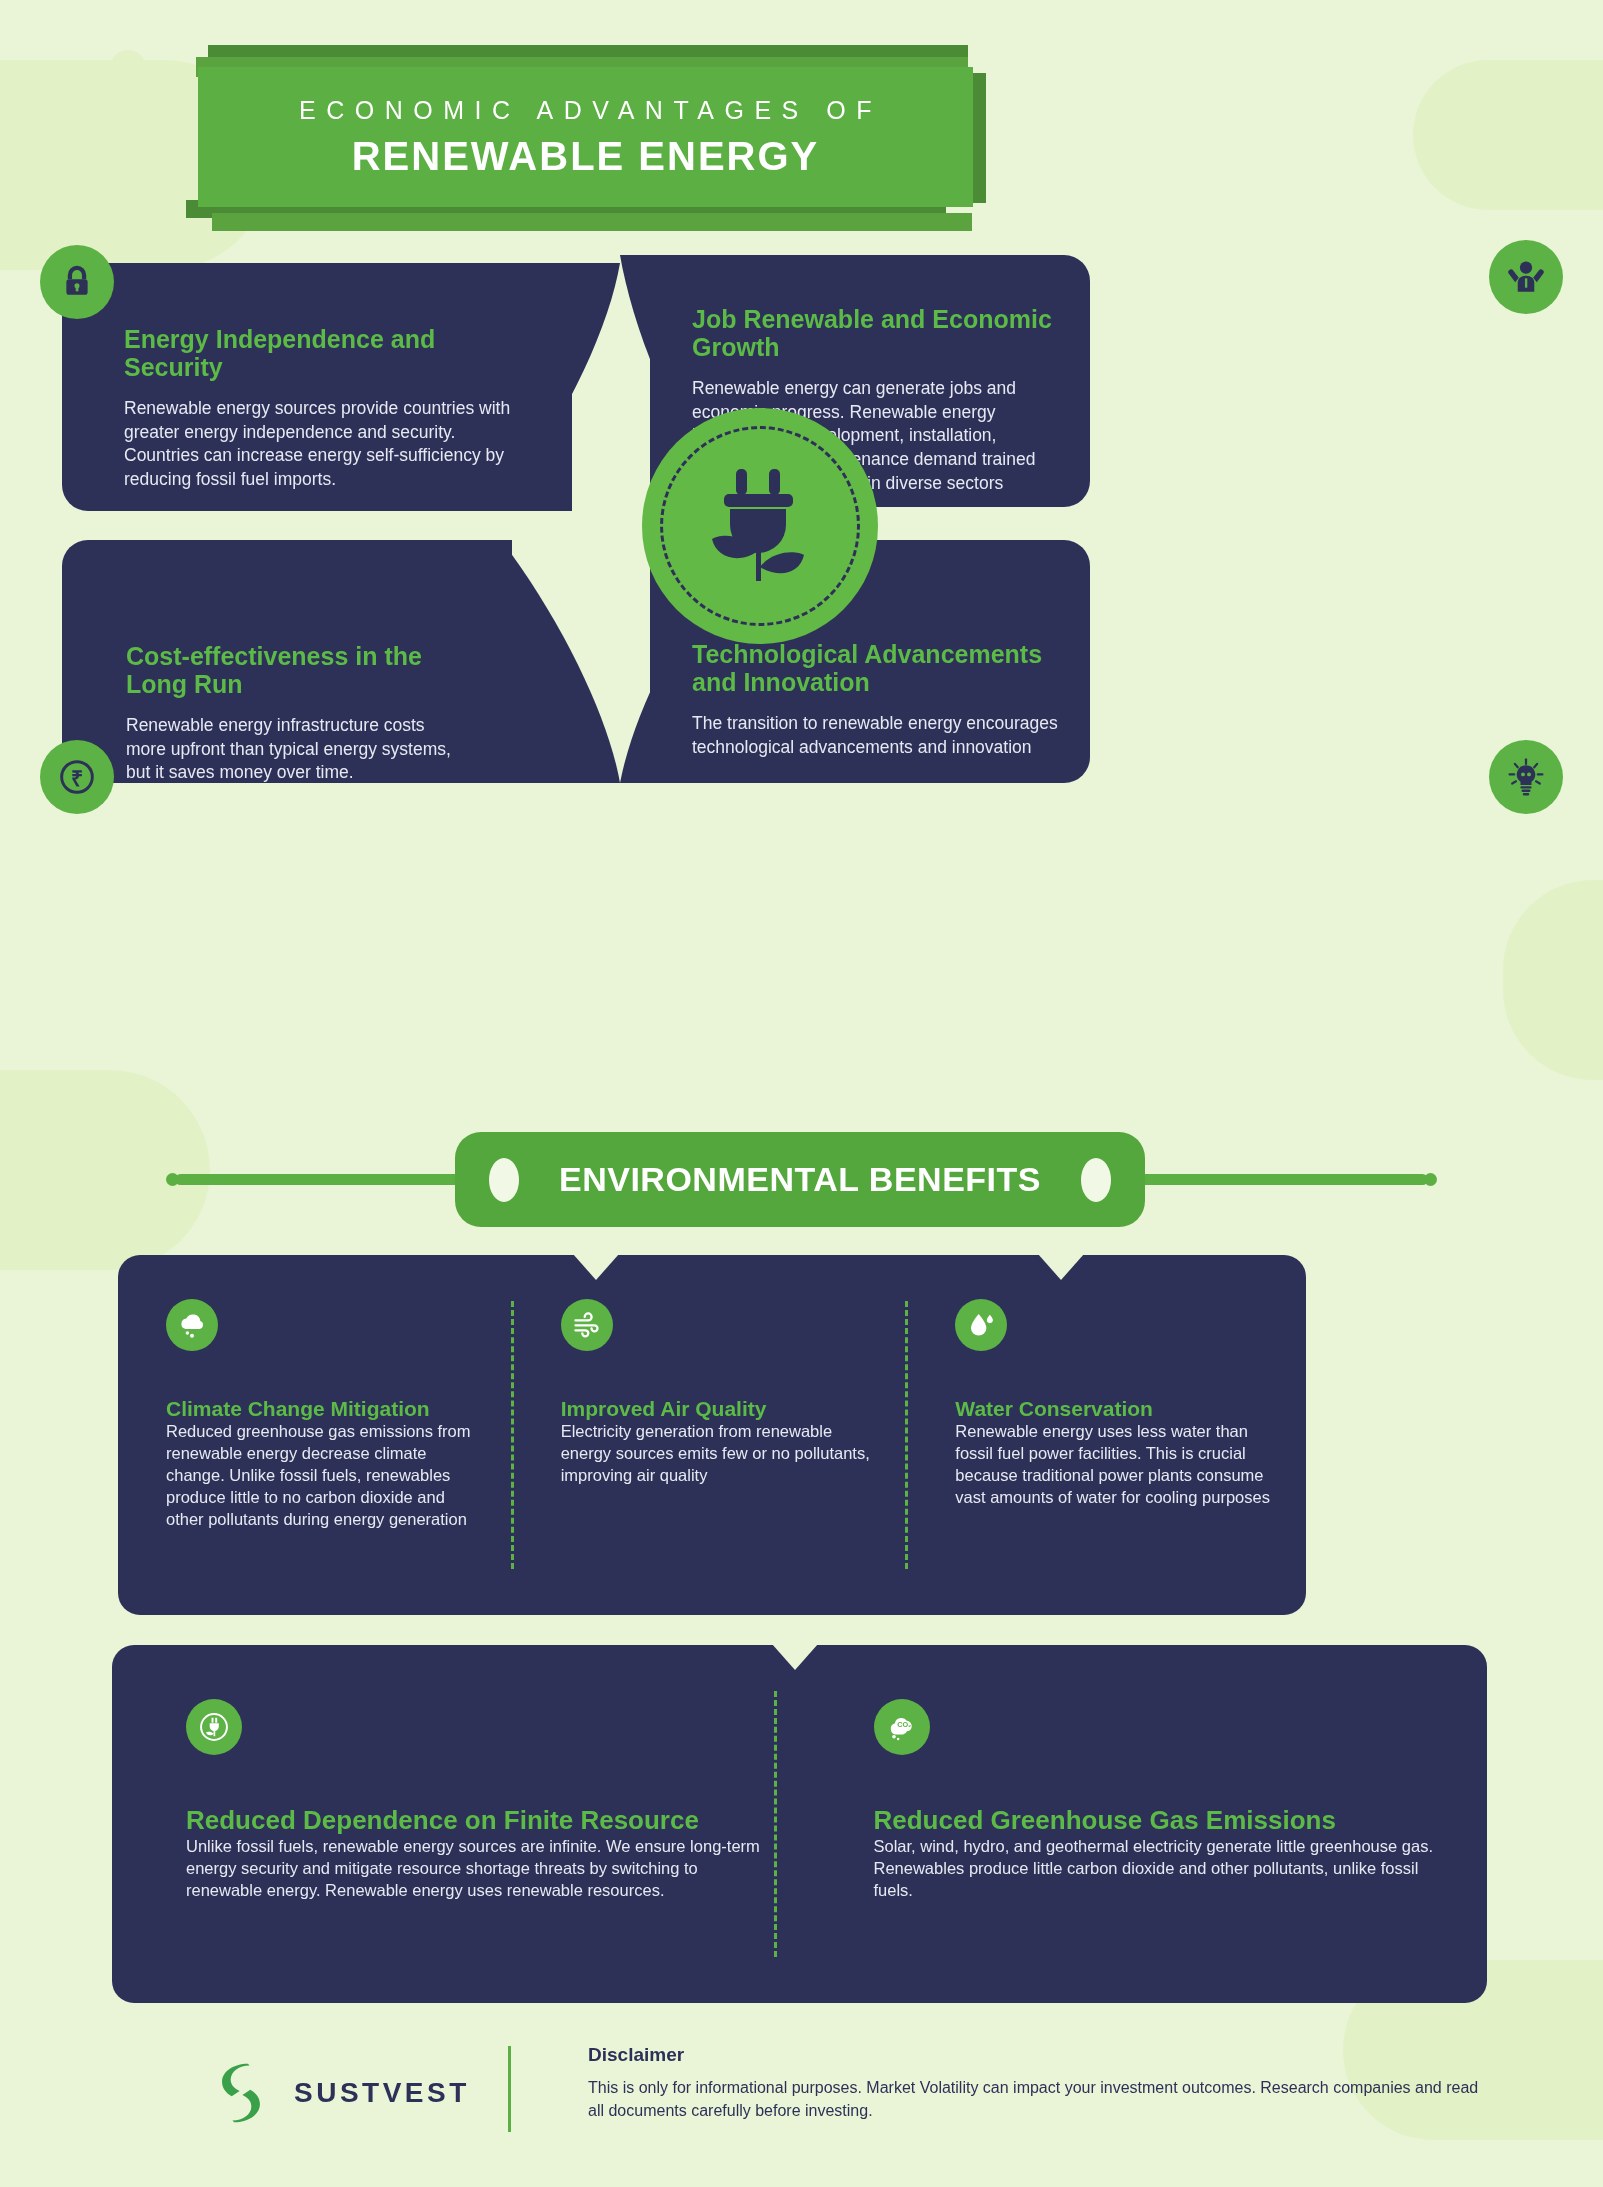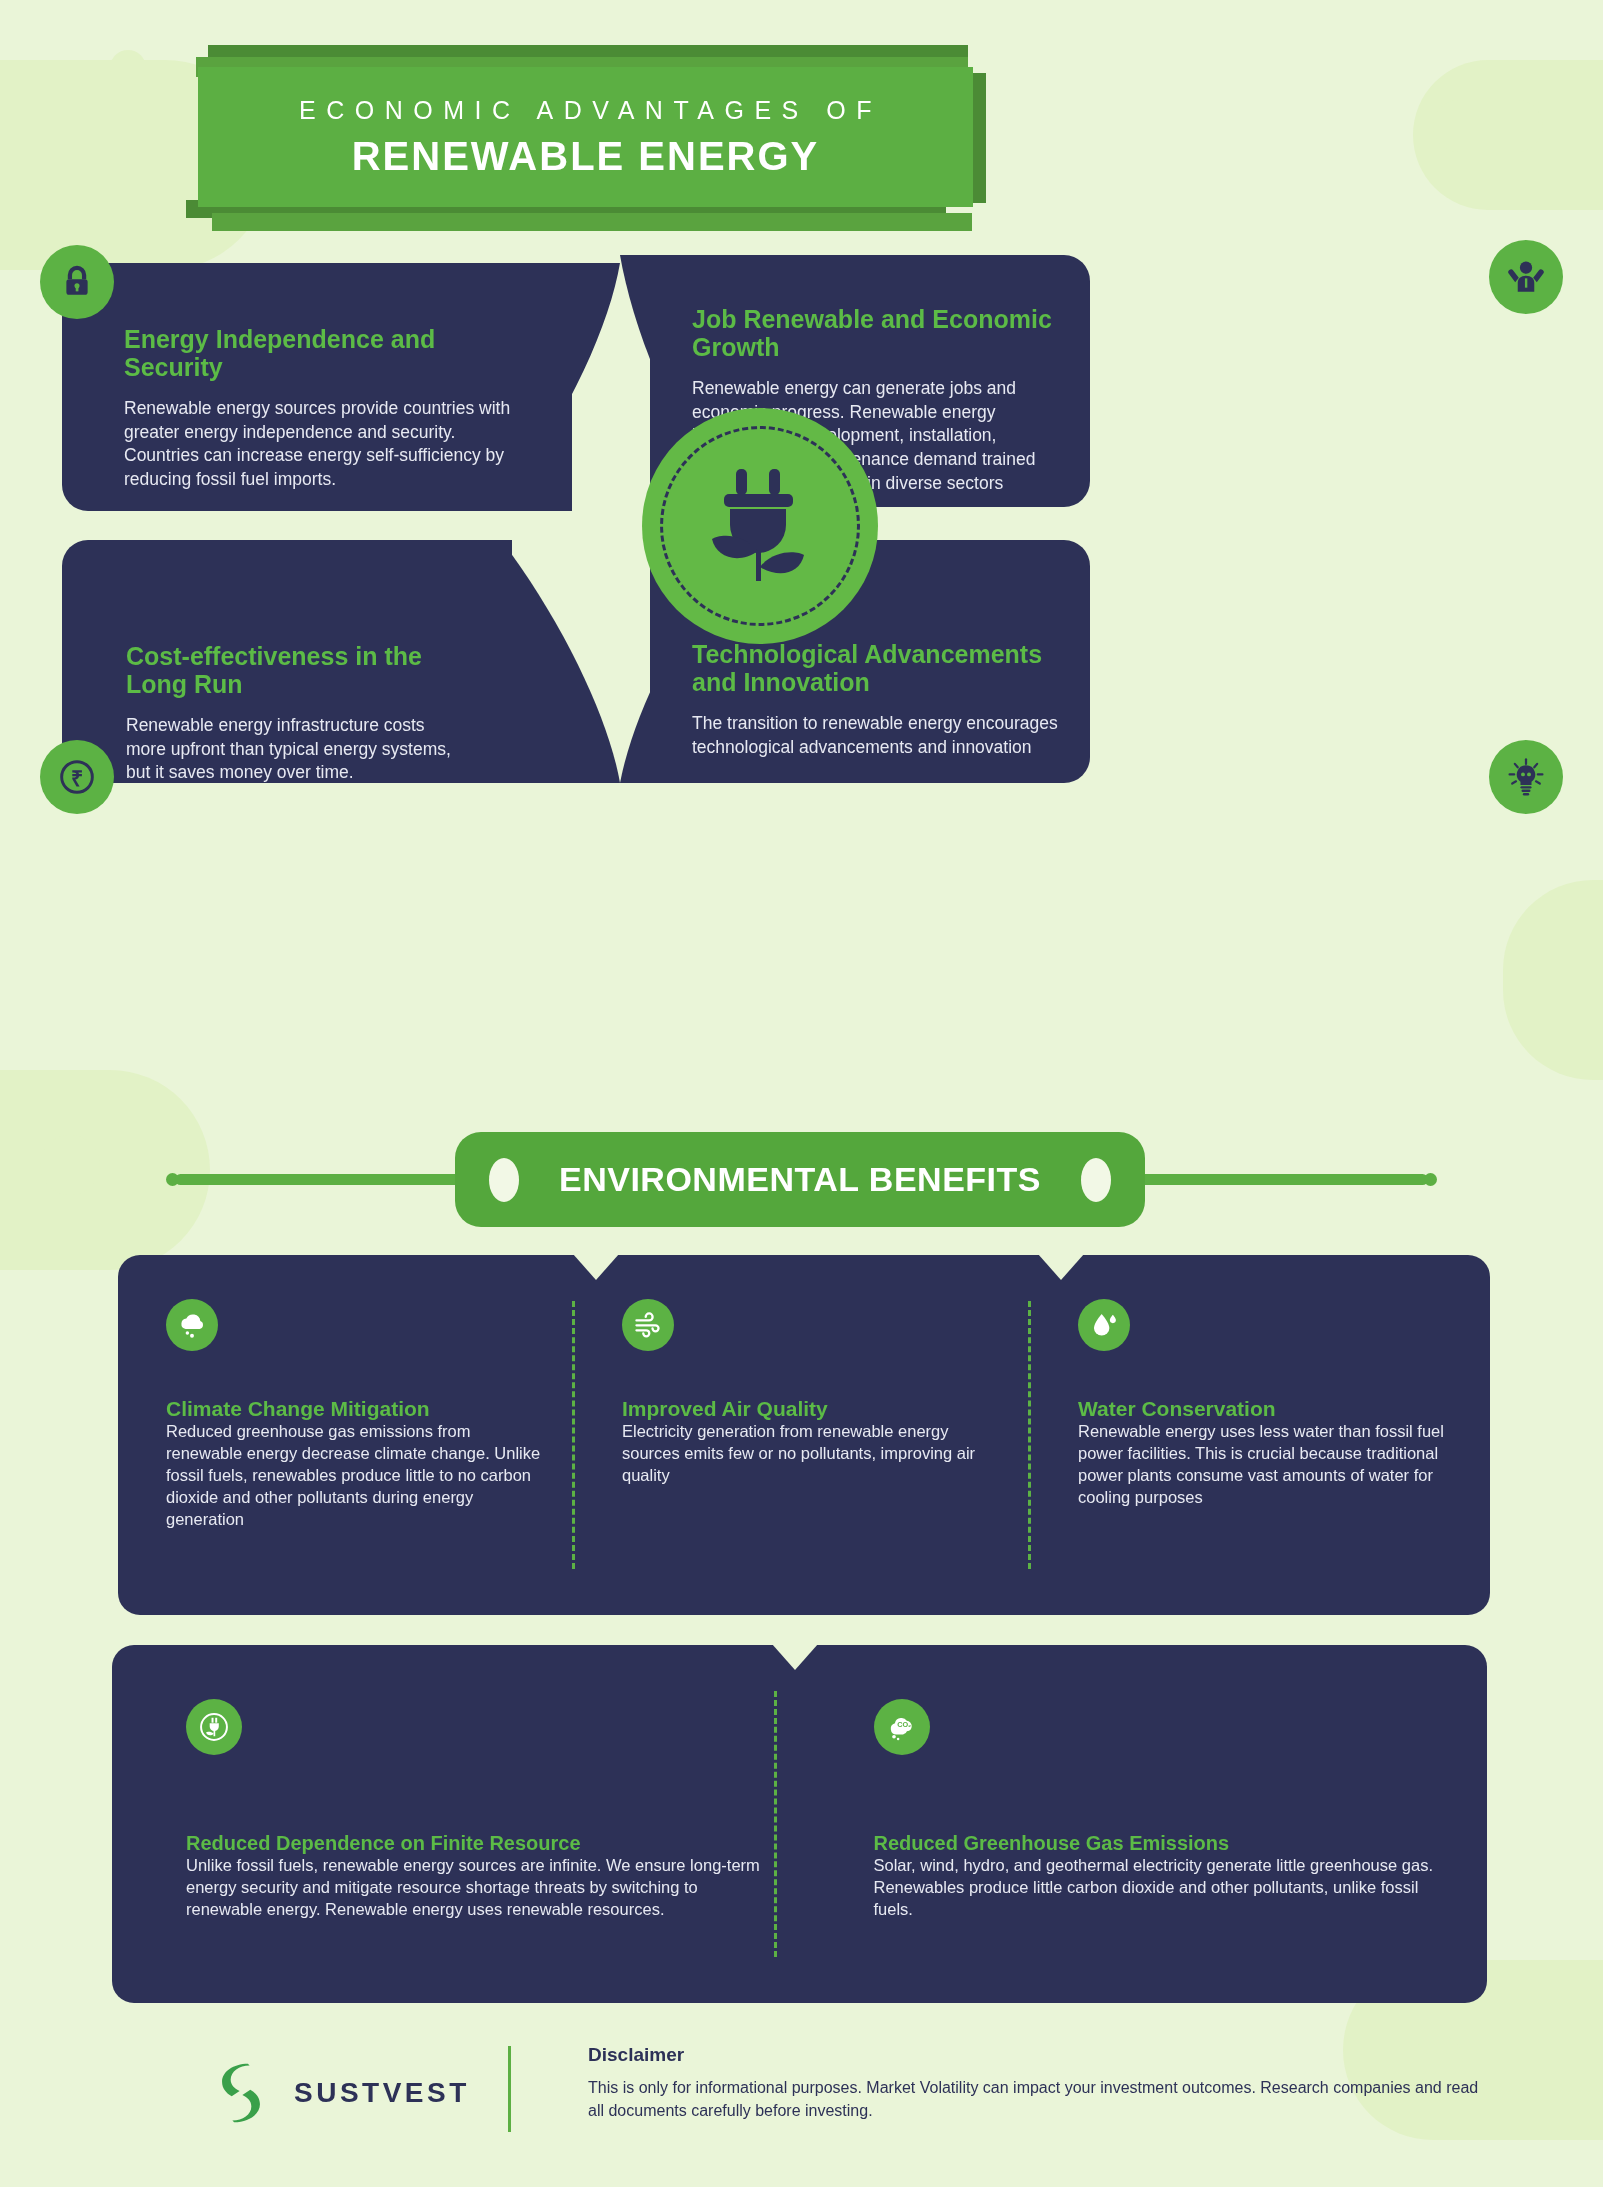"Climate Change Mitigation" .env-row1 { width: 1372px -> 1188px }
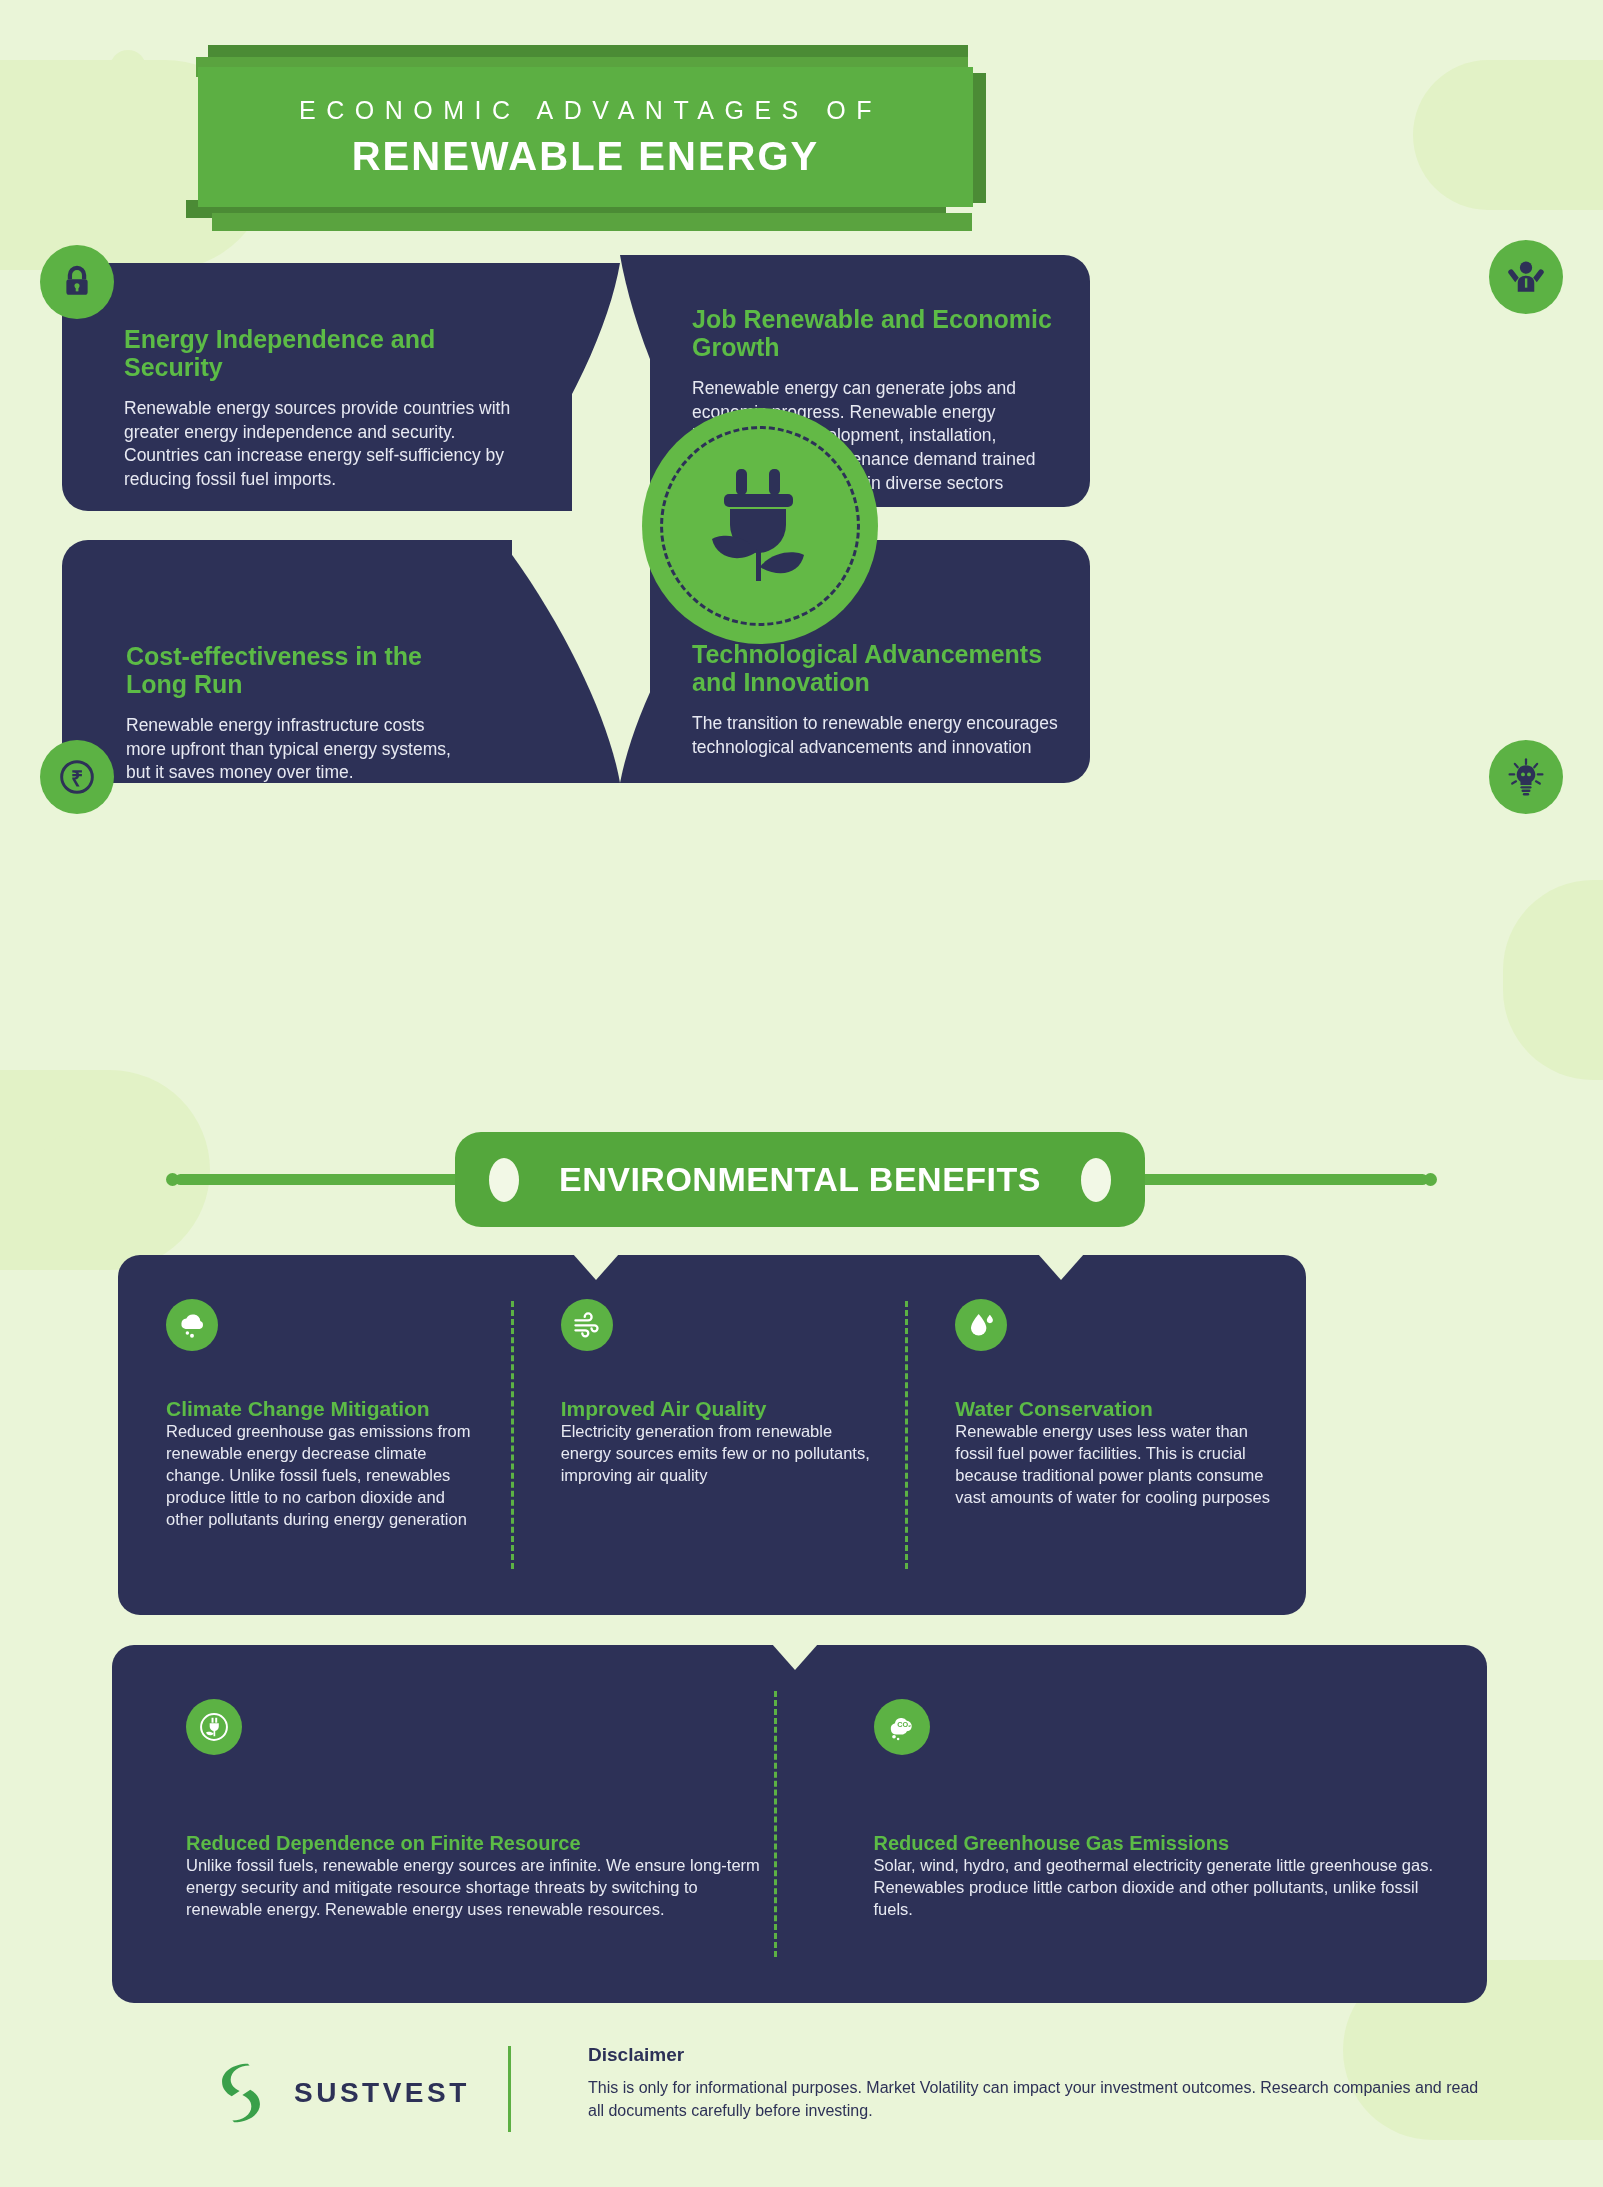"Reduced Dependence on Finite Resource" .env-row2 .env-title { font-size: 20px -> 26px; margin-top: 77px -> 50px }
